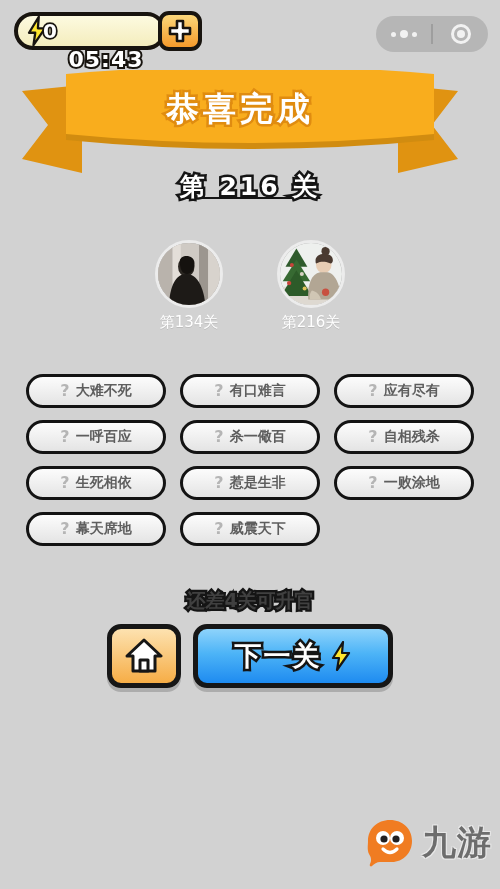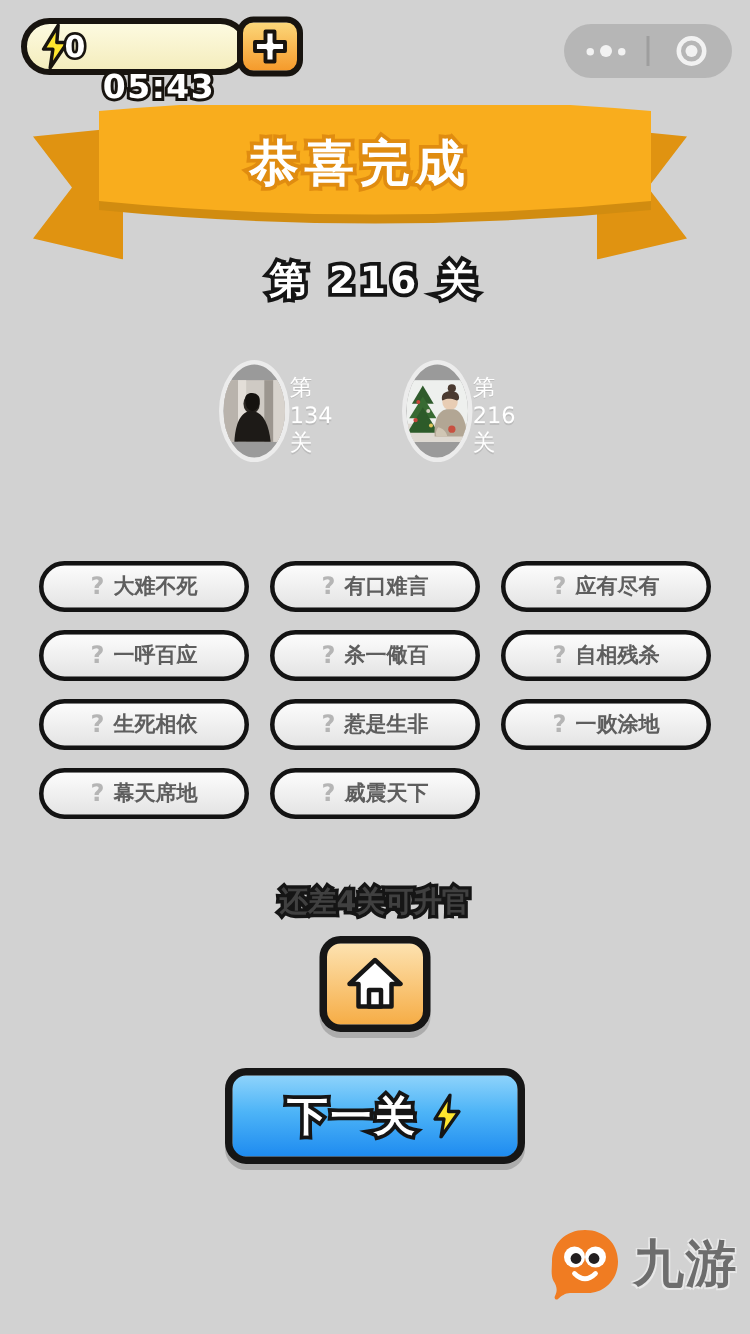"第 216 关" #level-label { text-decoration: none -> underline }
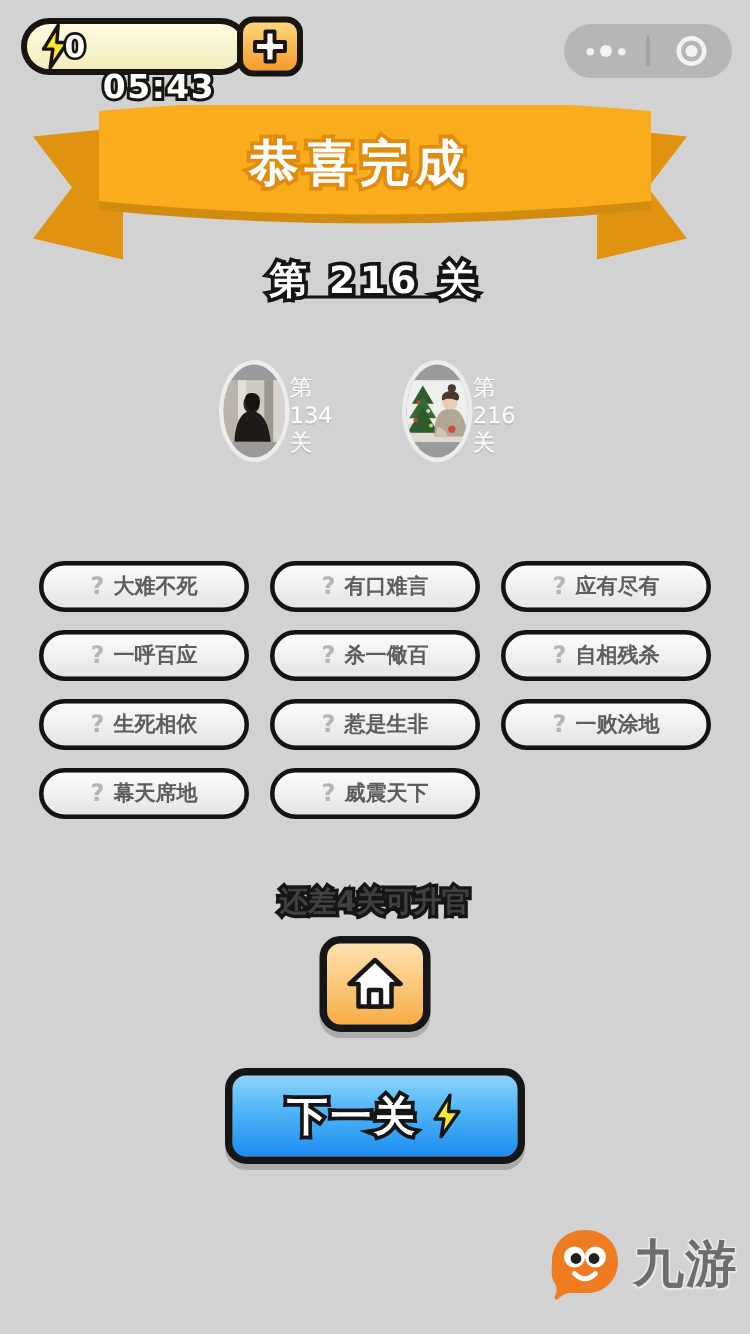"第134关" .avatar-item { flex-direction: none -> column }
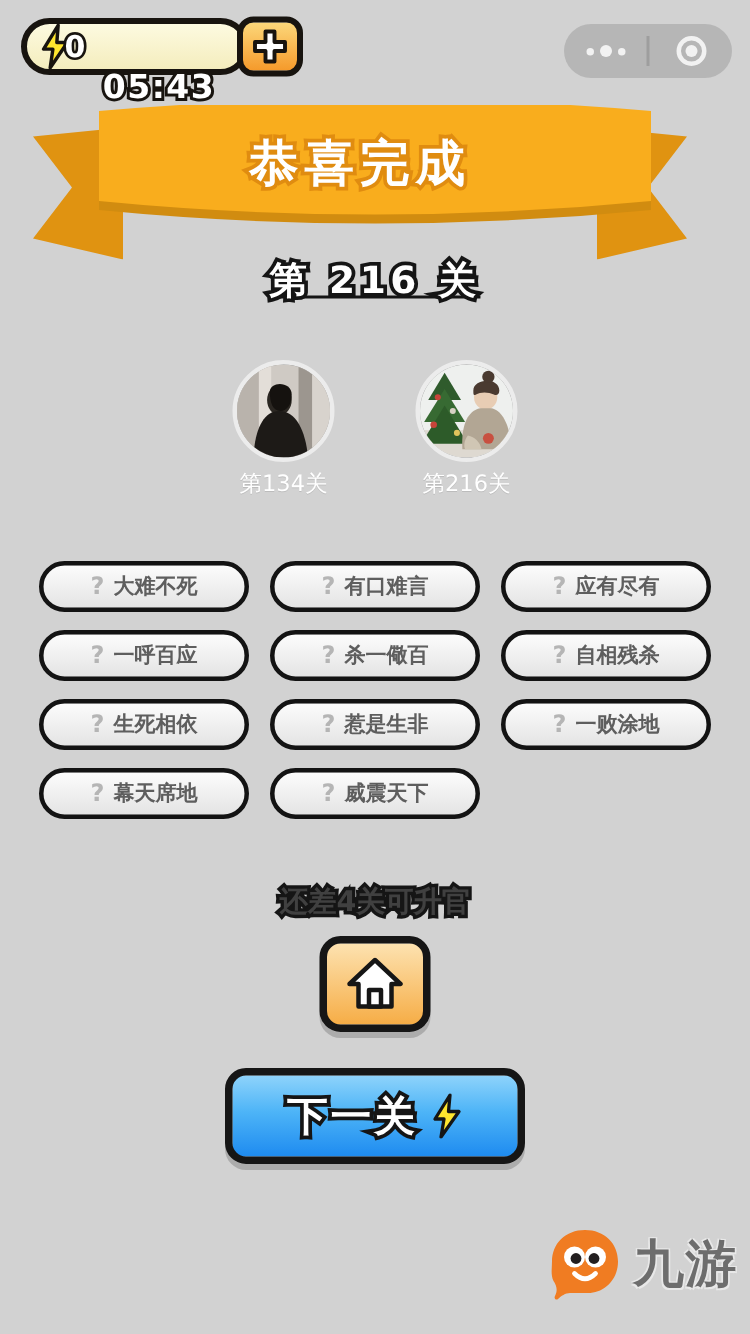"下一关" #actions { flex-direction: column -> none; gap: 24px -> 12px }
